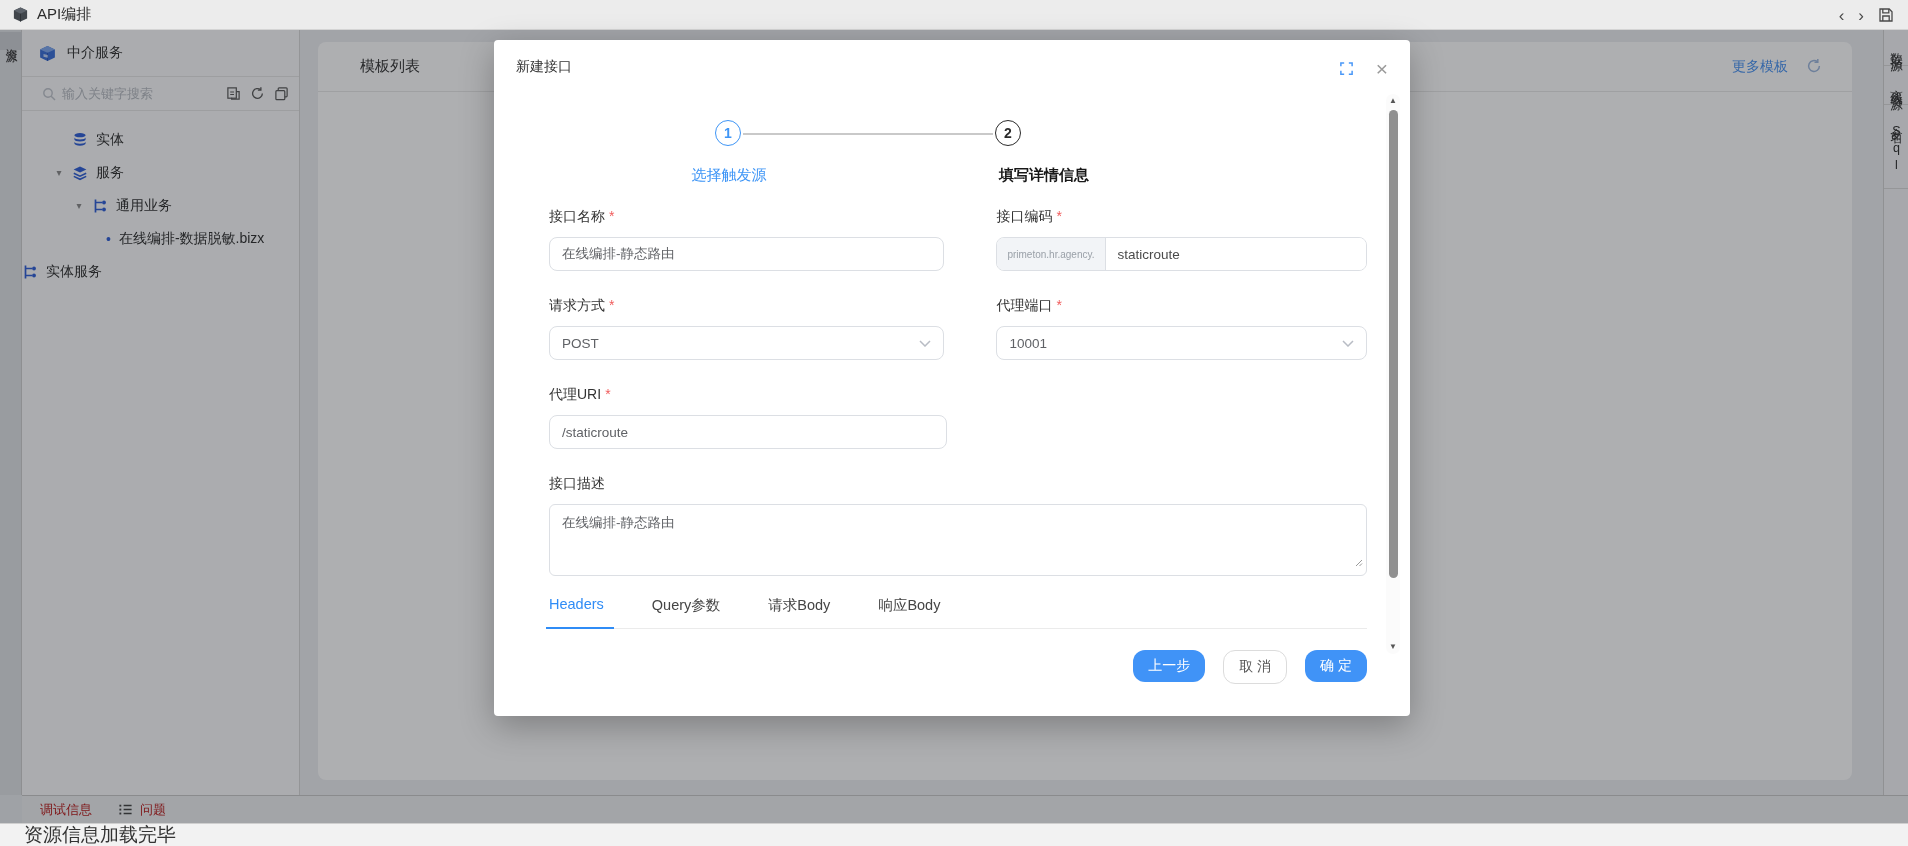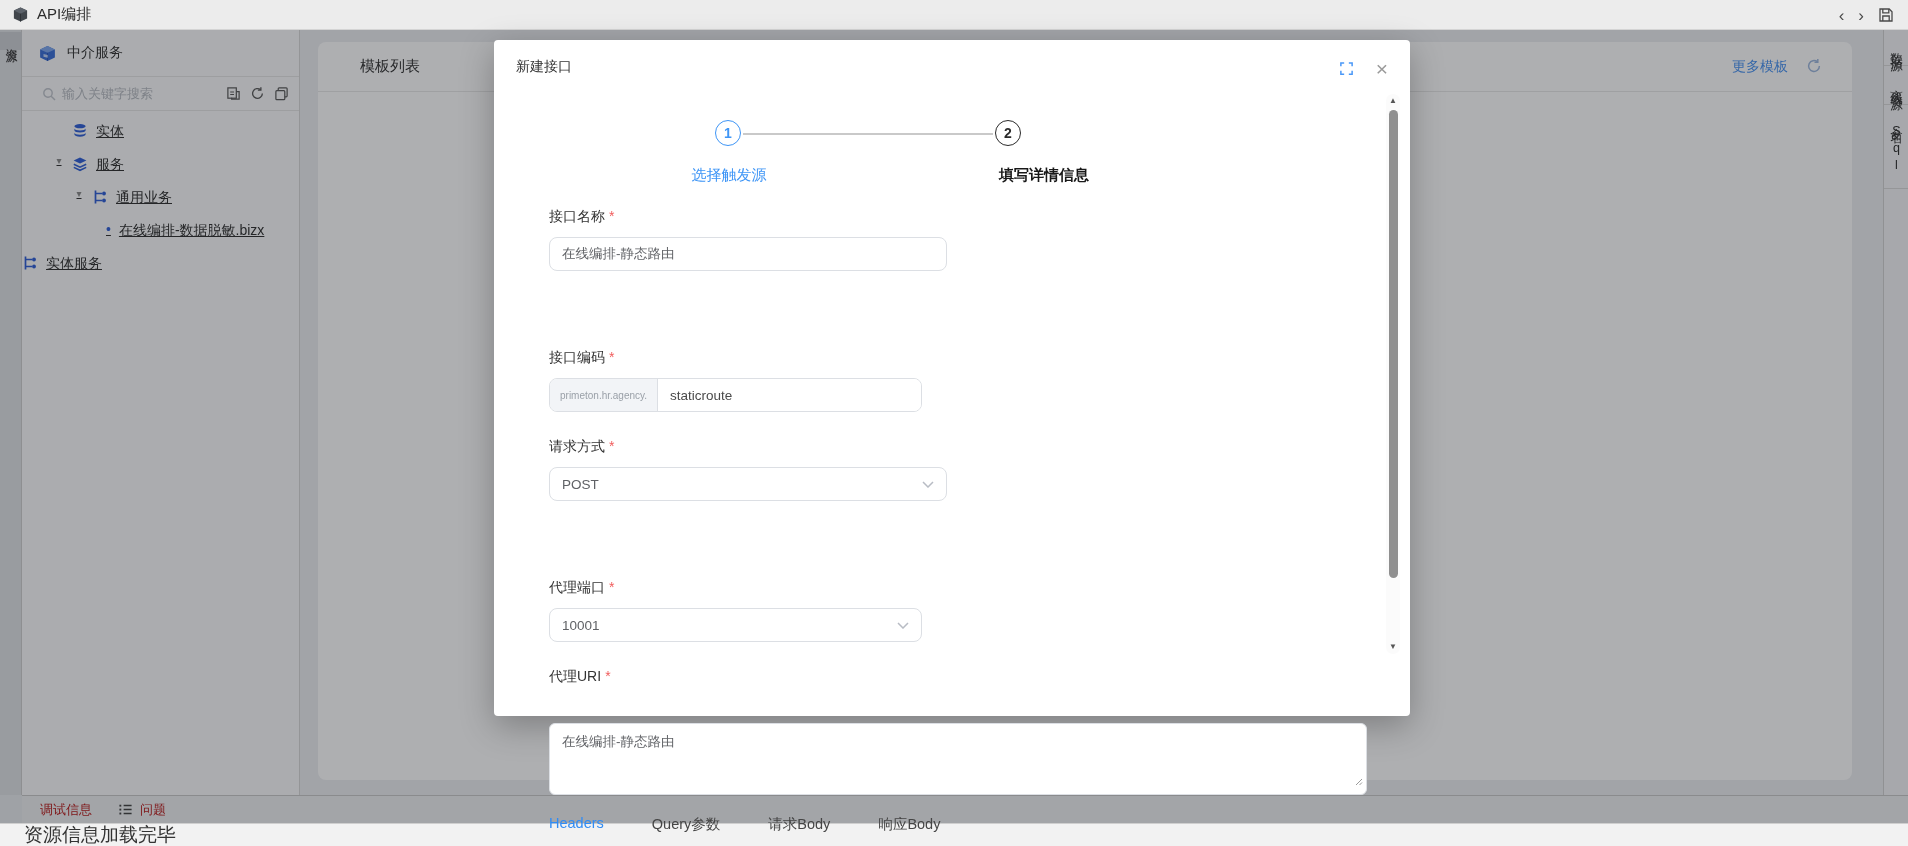"实体" .tree-row { align-items: none -> center; text-decoration: underline -> none }
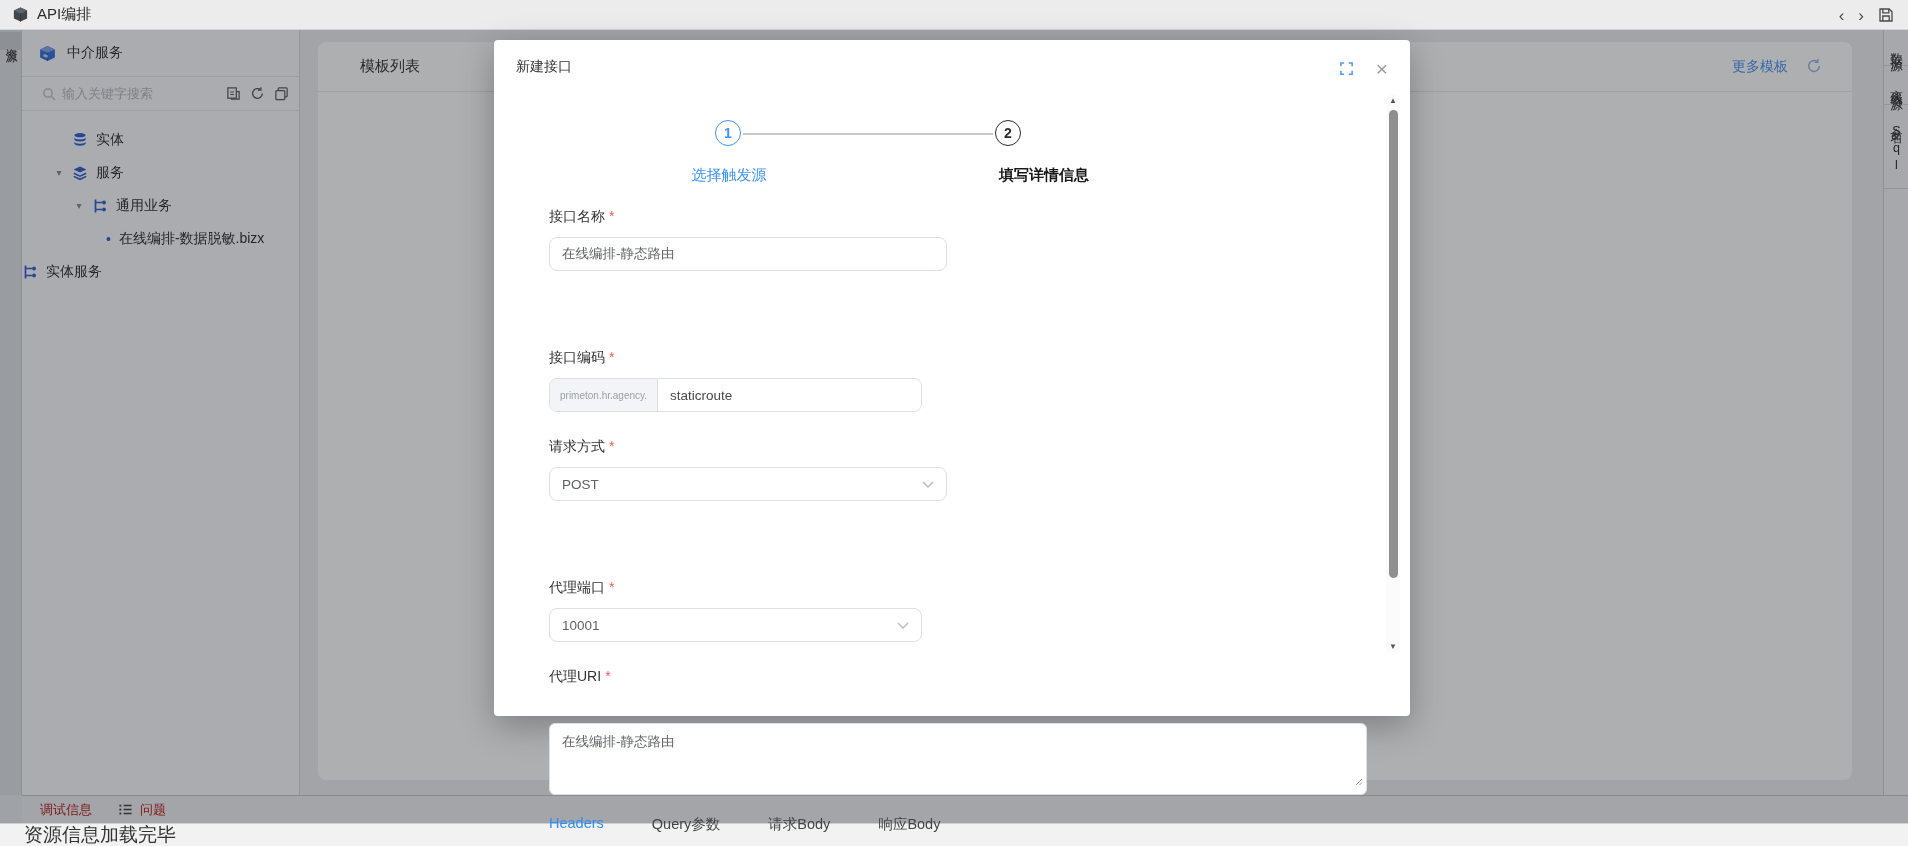"接口名称 *" .form-row { flex-direction: column -> none }
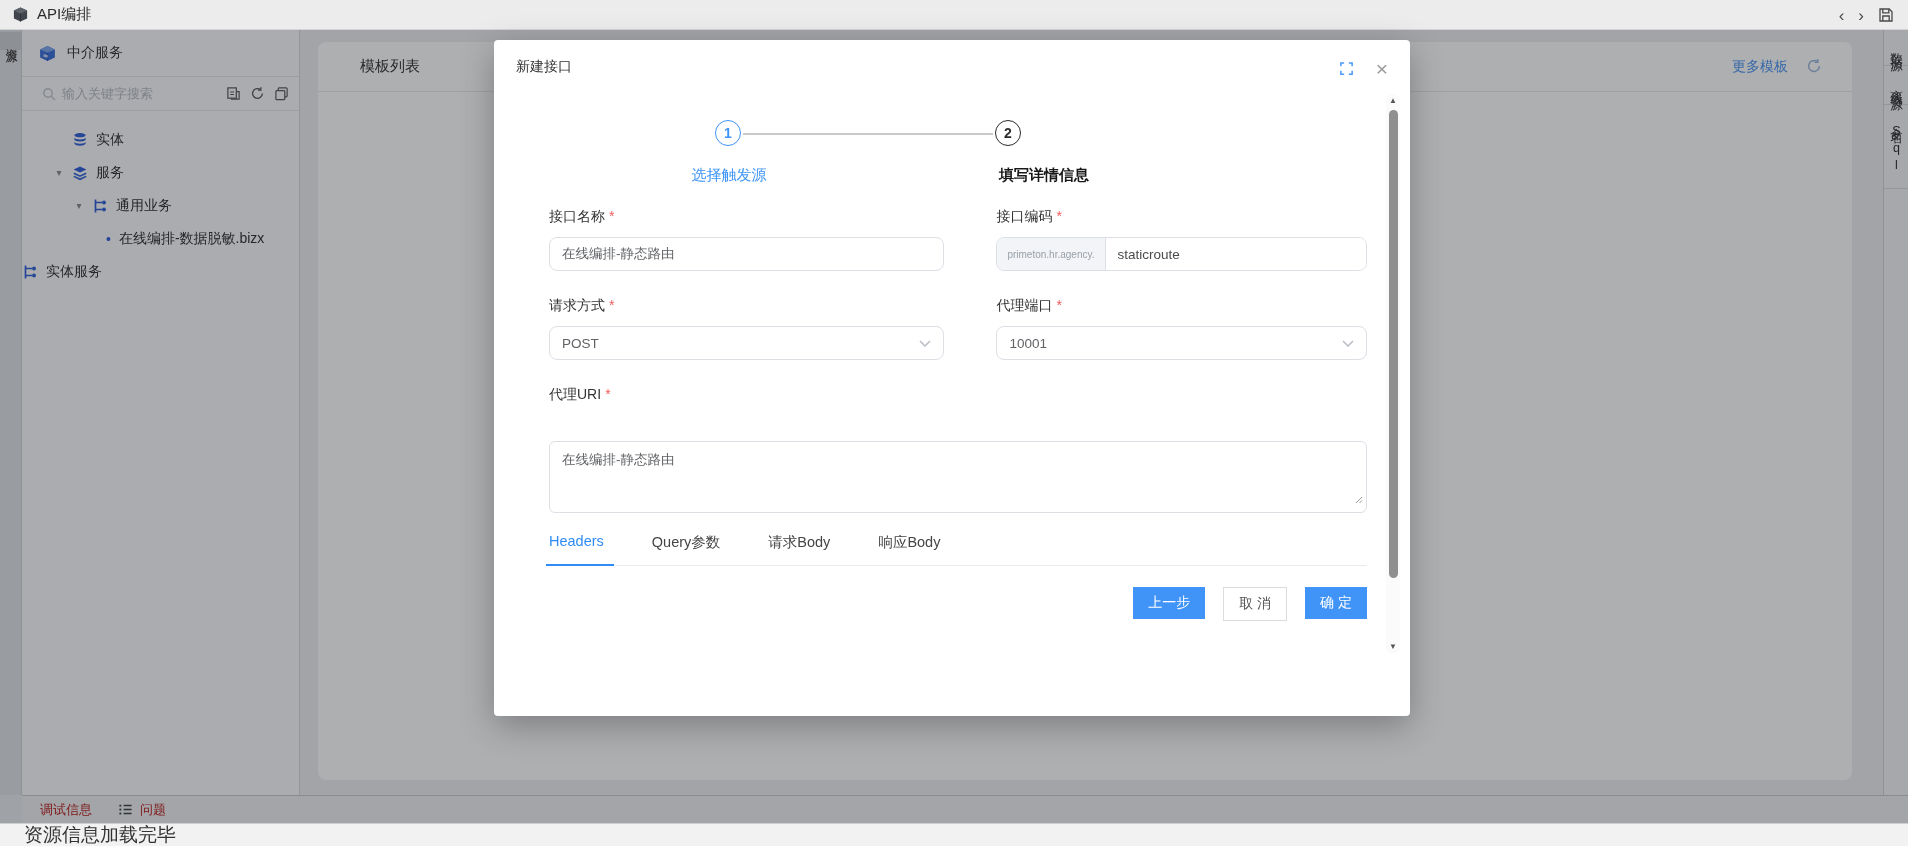"/staticroute" input.tinput { html: none -> <input> }
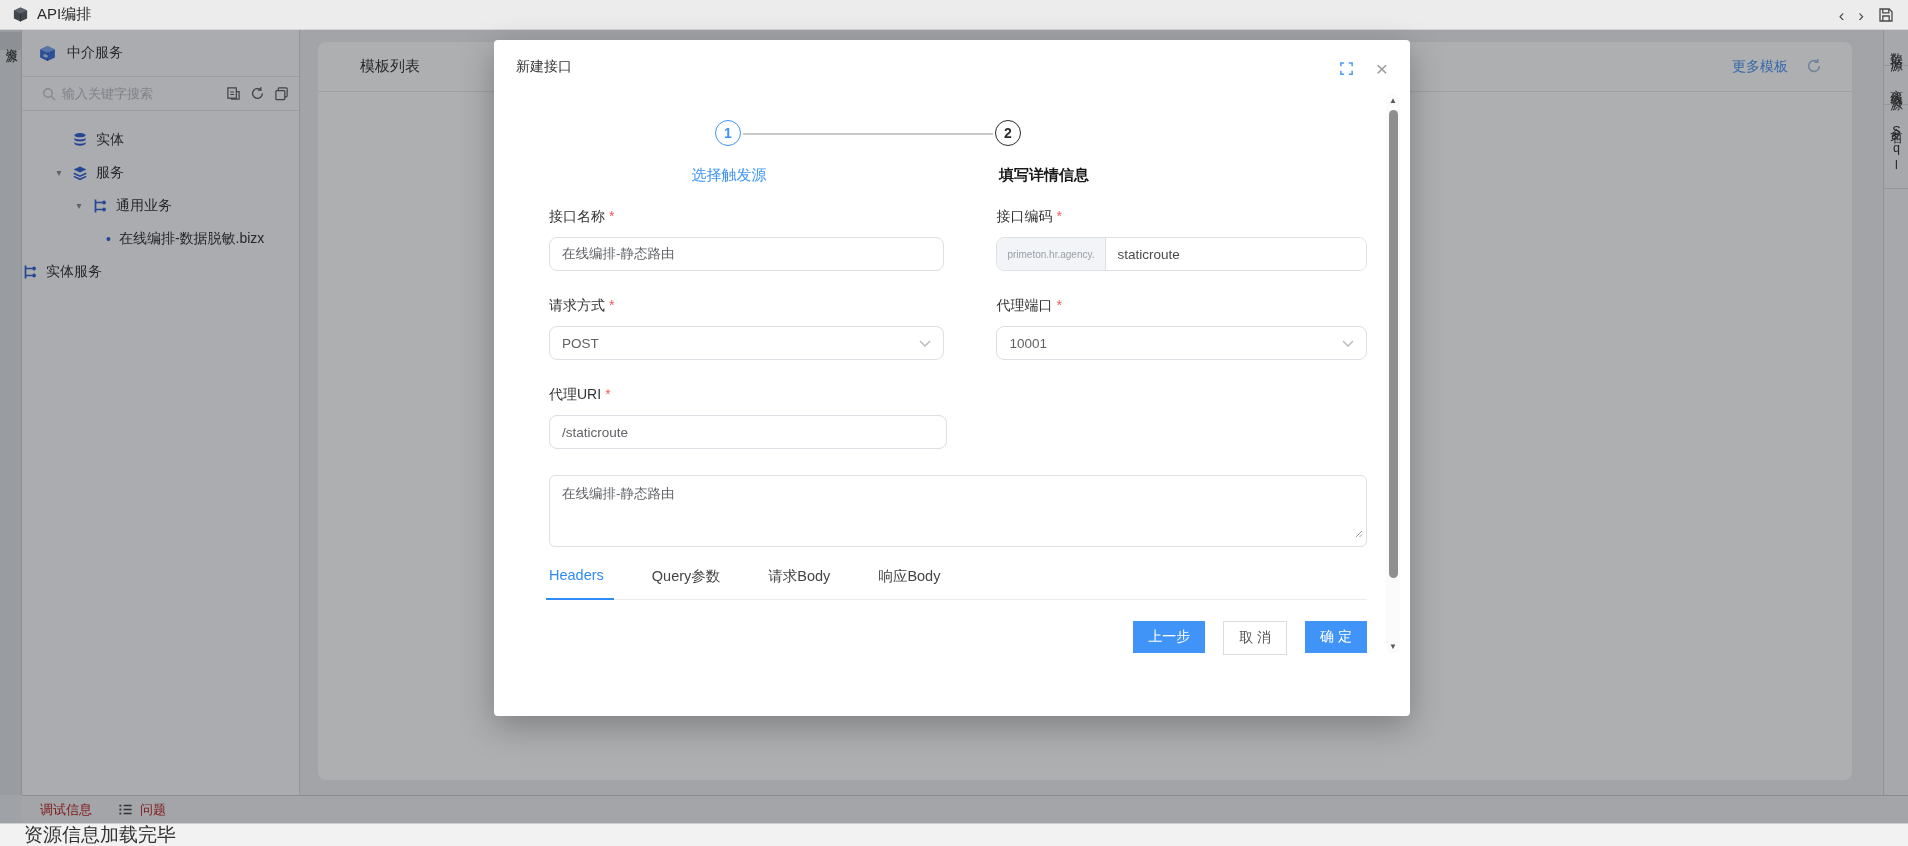"接口描述" div.f-label { html: none -> <div> <span>接口描述</span> </div> }
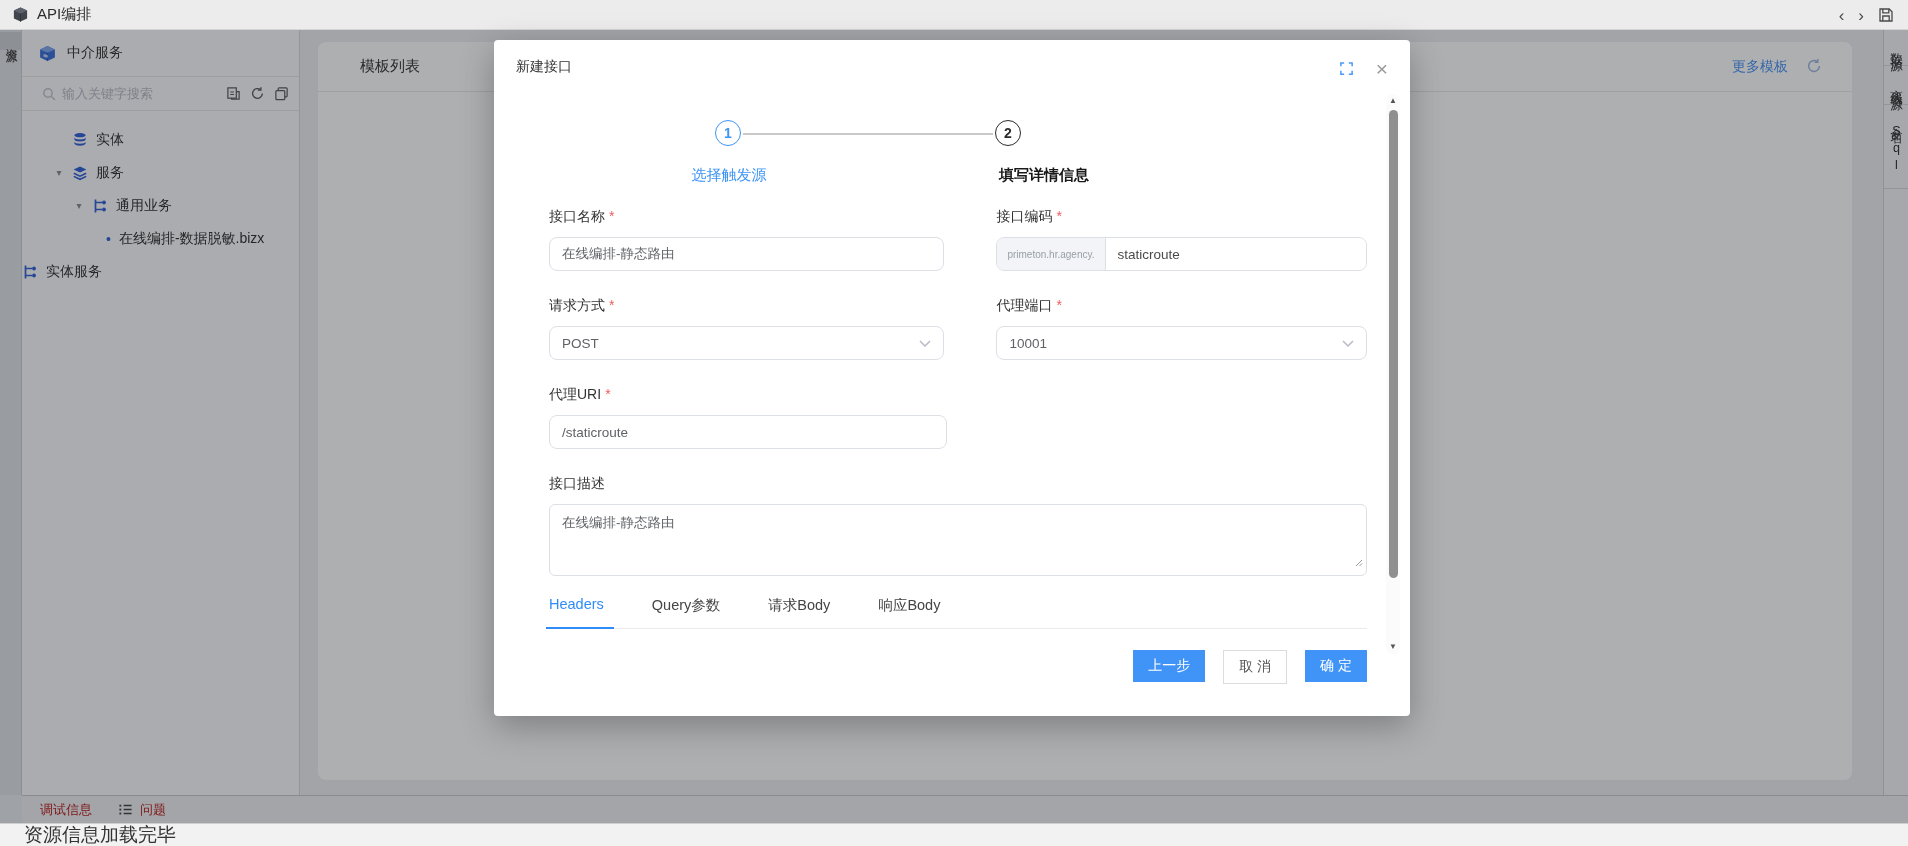"上一步" .btn { border-radius: 0 -> 12px }
